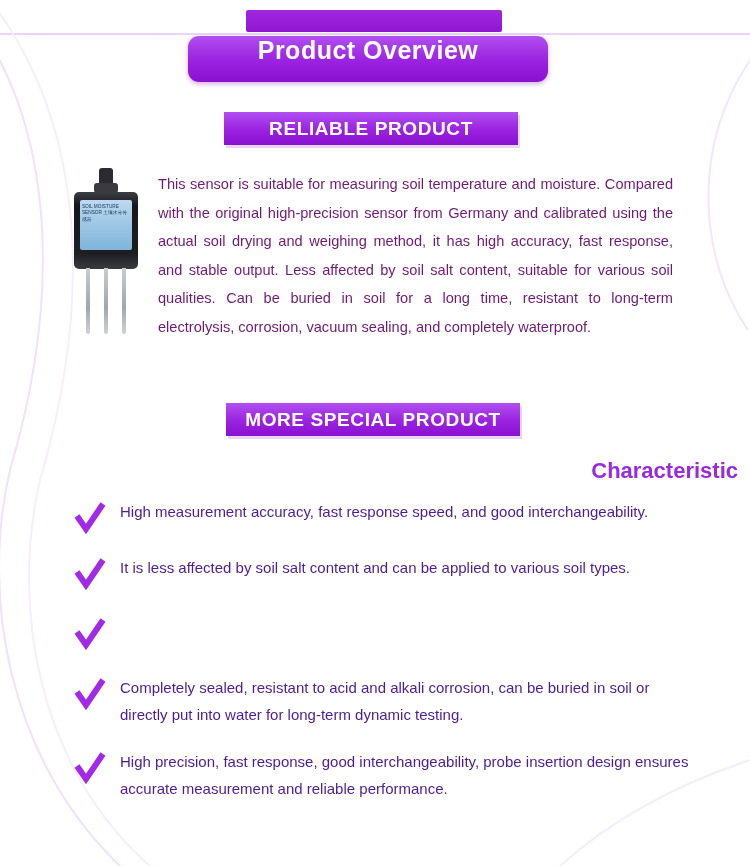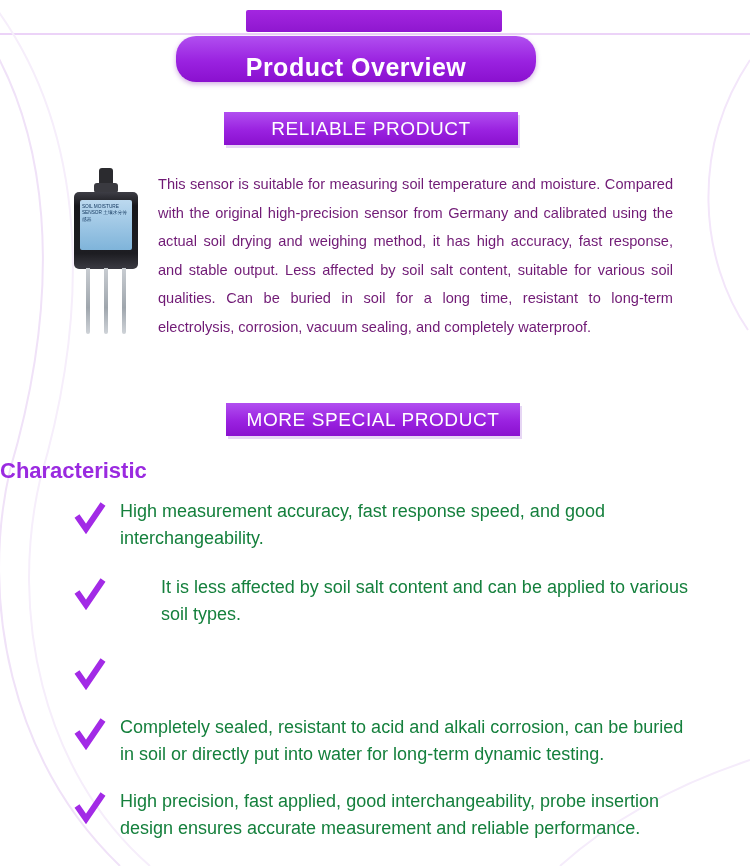"Product Overview" .title-banner { align-items: flex-end -> flex-start; border-radius: 20px -> 11px; left: 176px -> 188px }
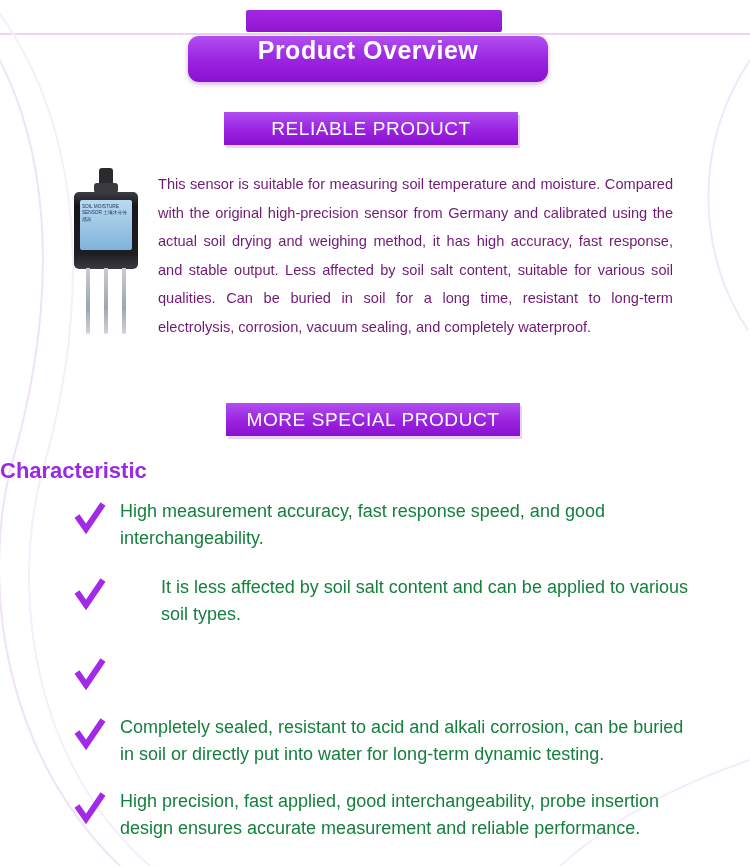"RELIABLE PRODUCT" .ribbon span { font-weight: normal -> bold }
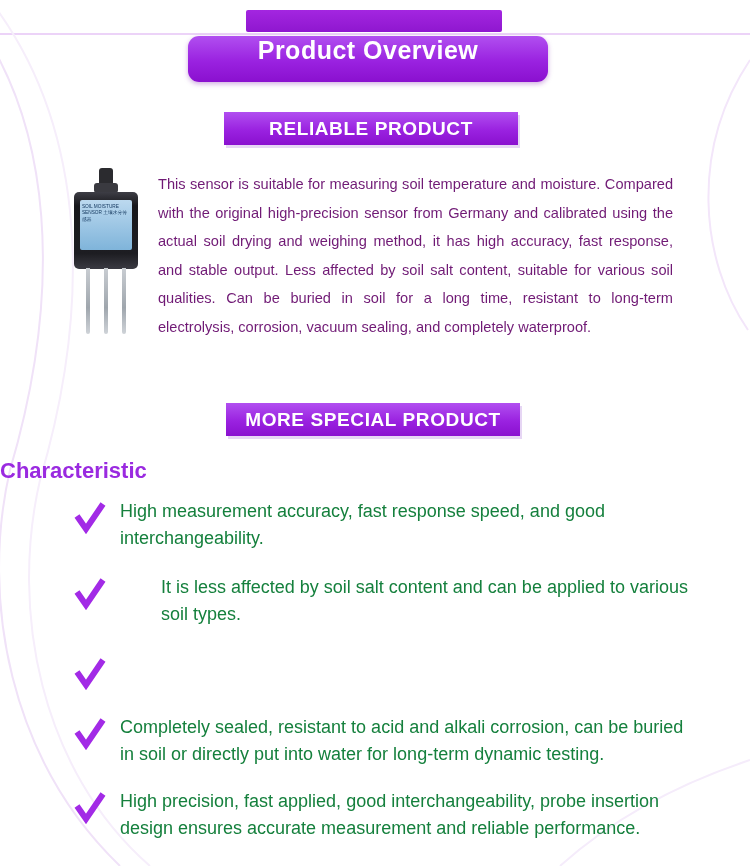"Characteristic" .characteristic { text-align: left -> right }
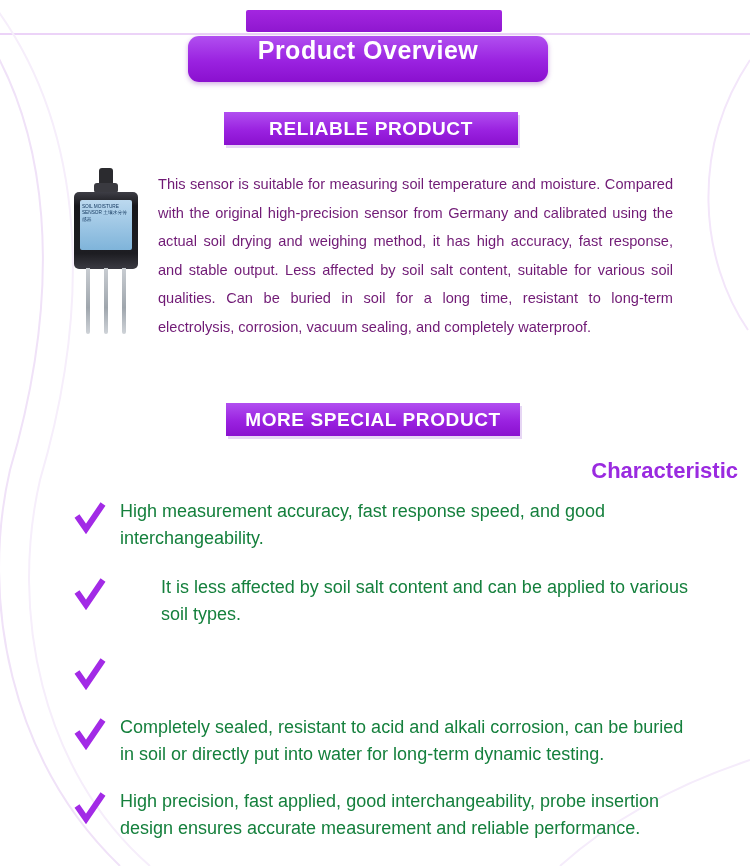"High measurement accuracy, fast response" .bullet-text { color: #15803d -> #4c1d95; font-size: 18px -> 15px }
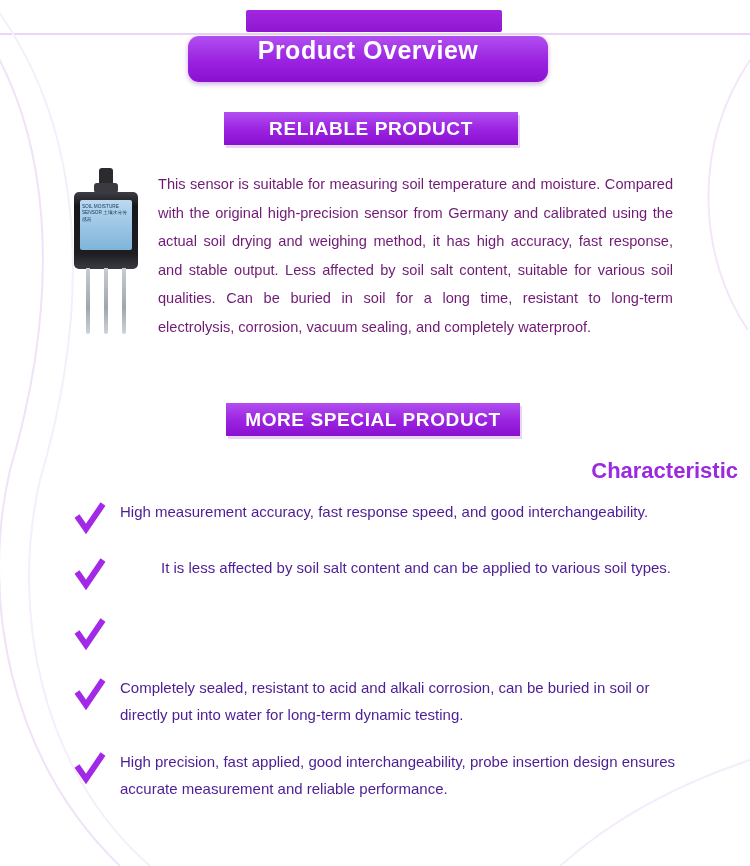"It is less affected by" .bullet.b2 { gap: 41px -> none }
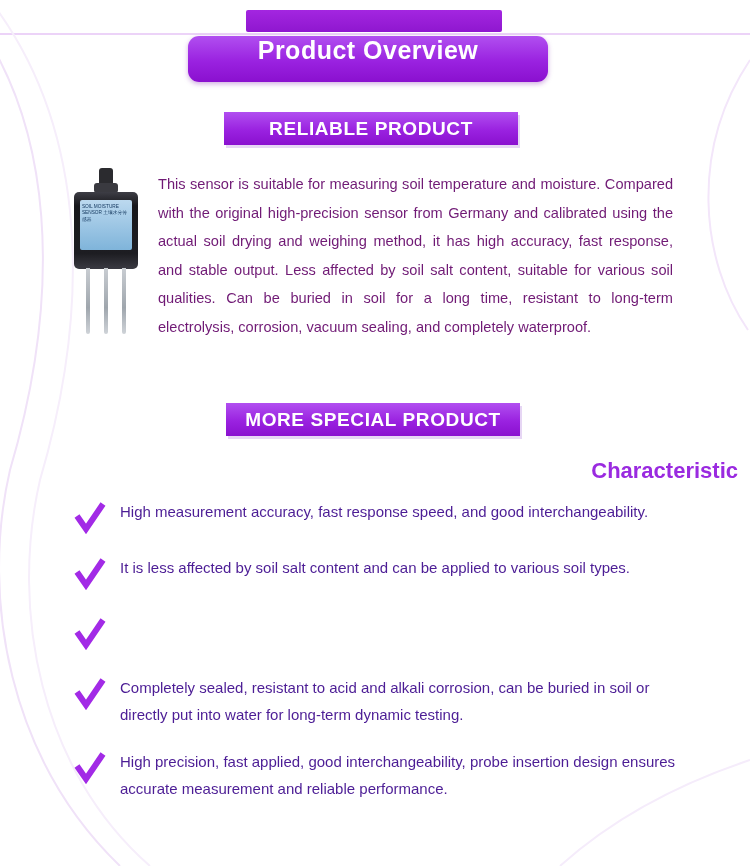"High precision, fast applied, good" span.bullet-text { text: applied -> response }
